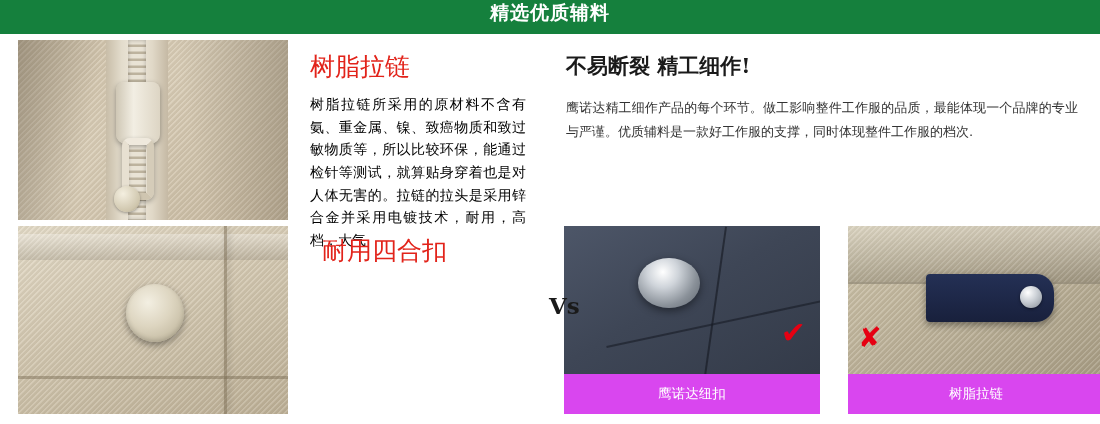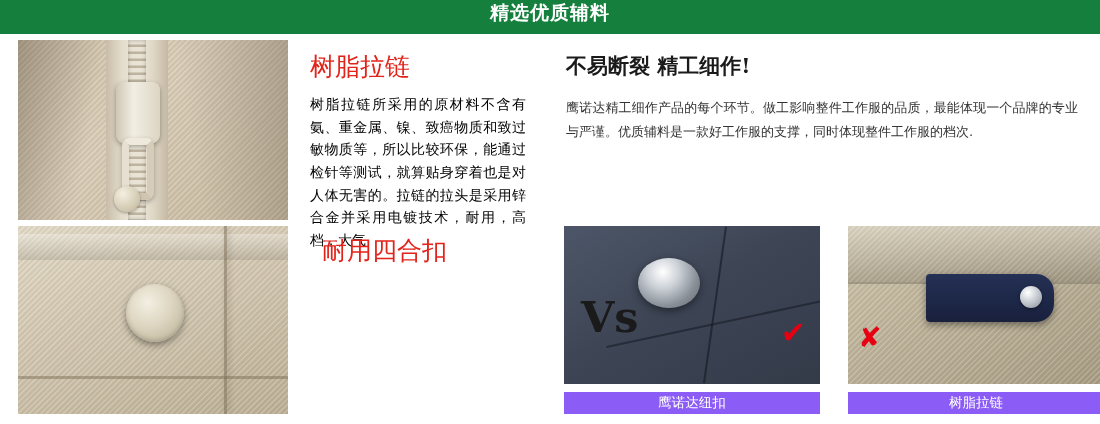"Vs" .vs-mark { font-size: 43px -> 23px; margin-left: 32px -> none }
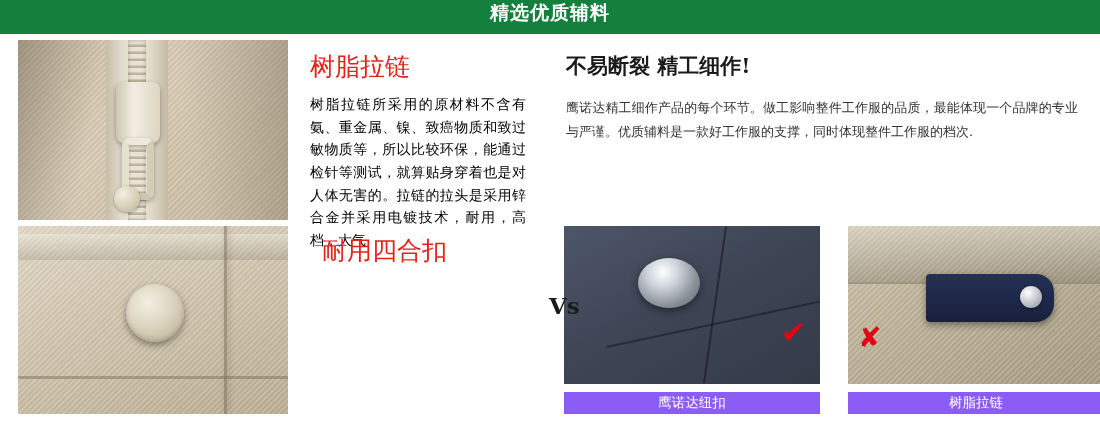"鹰诺达纽扣" .card-caption { background: #8b5cf6 -> #d946ef; height: 22px -> 40px }
